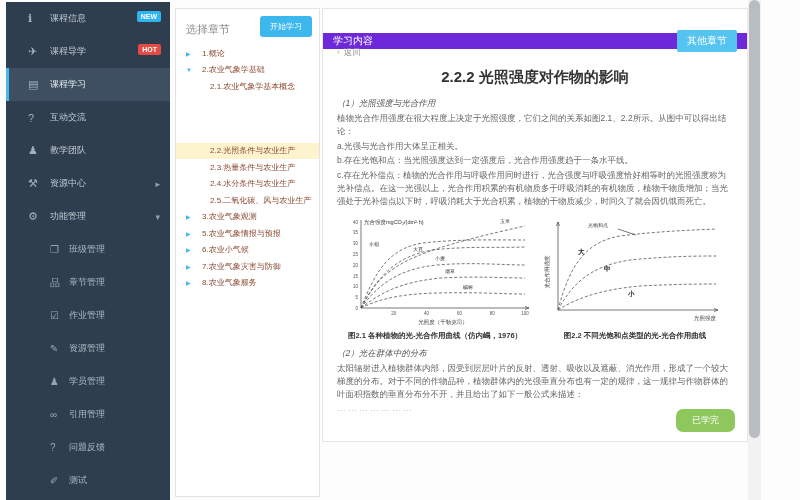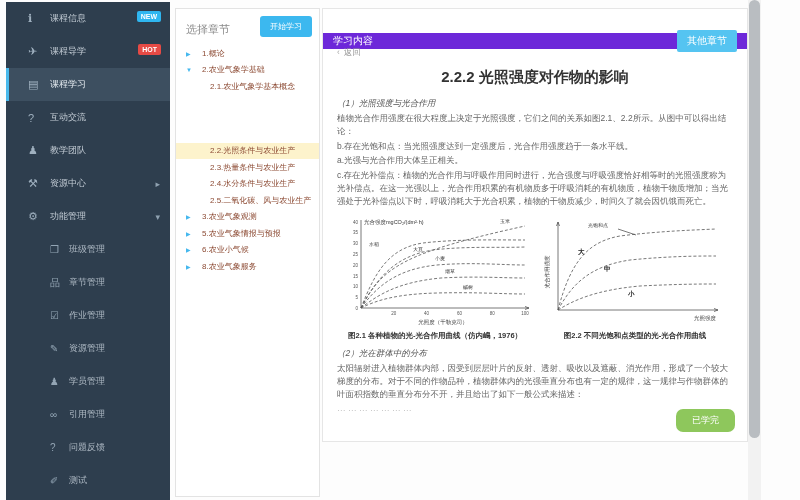"b.存在光饱和点：当光照强度达到一定强度后，光合作用强度趋于一条水平线。" div.para { order: before "a.光强与光合作用大体呈正相关。" -> after "a.光强与光合作用大体呈正相关。" }
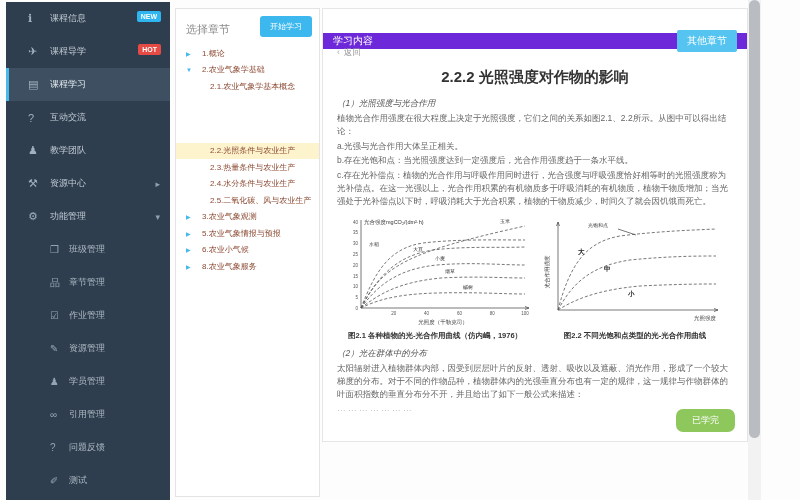"7.农业气象灾害与防御" div.tree-row { html: none -> <div> <span>▶</span> <span>7.农业气象灾害与防御</span> </div> }
